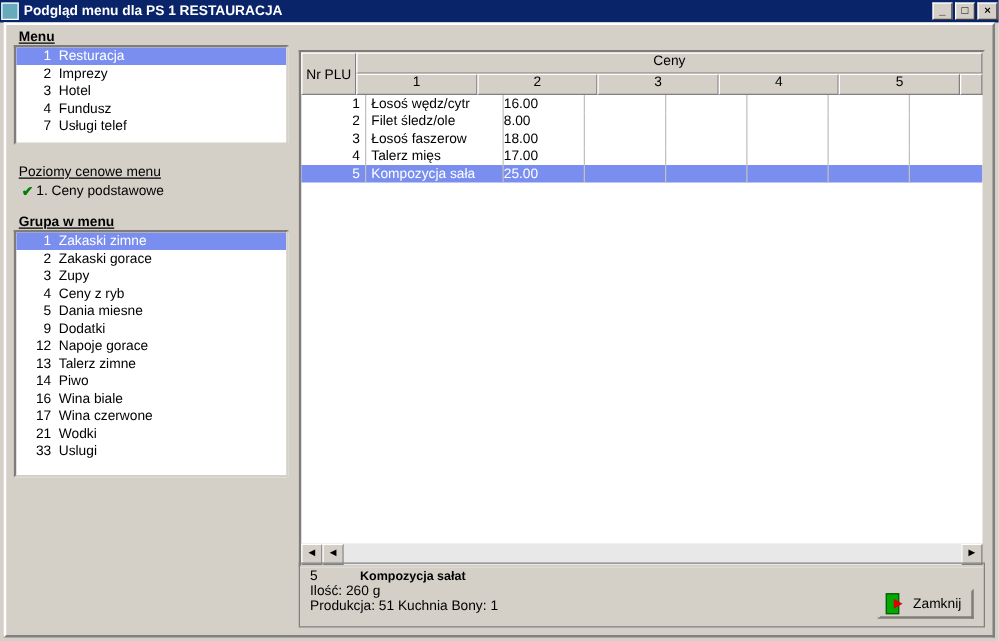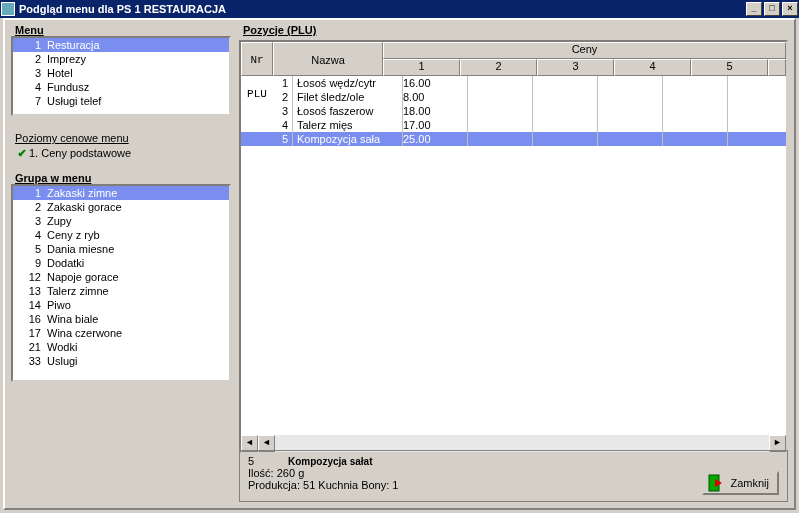"Pozycje (PLU)" div.section-label { html: <div>Pozycje (PLU)</div> -> none }
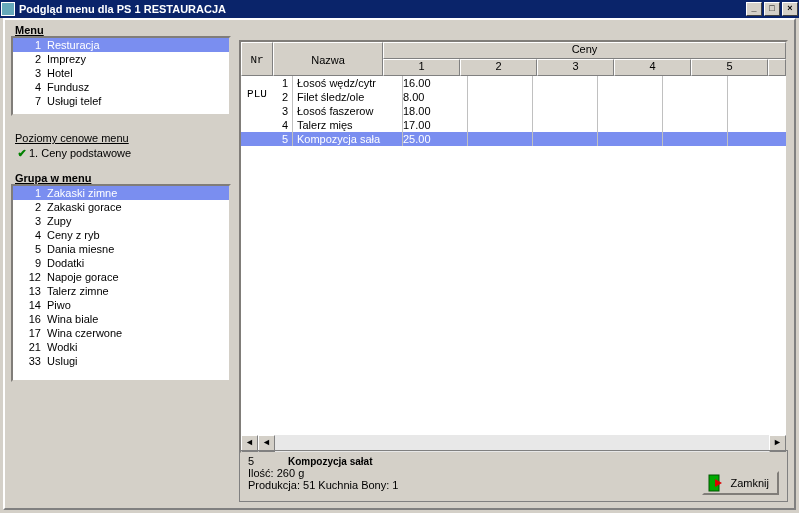"Nr PLU" .ghcell.nr { font-family: Liberation Mono, monospace -> none; width: 32px -> 44px }
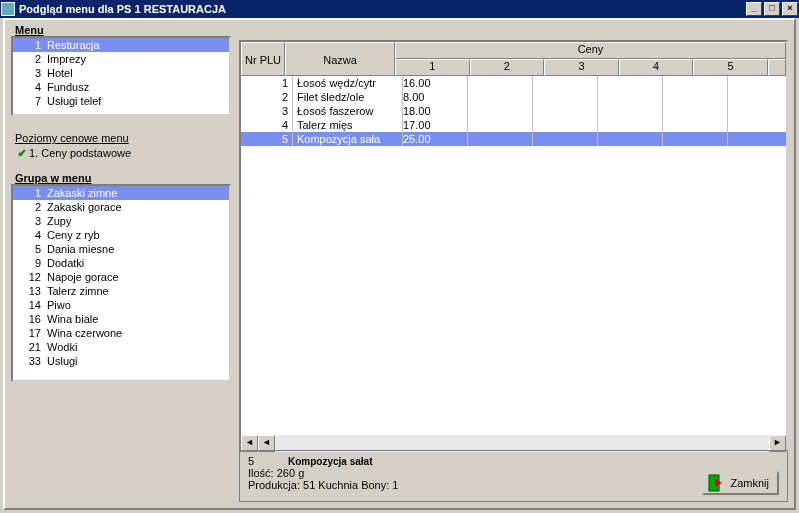"Nazwa" div.ghcell { html: <div>Nazwa</div> -> none }
